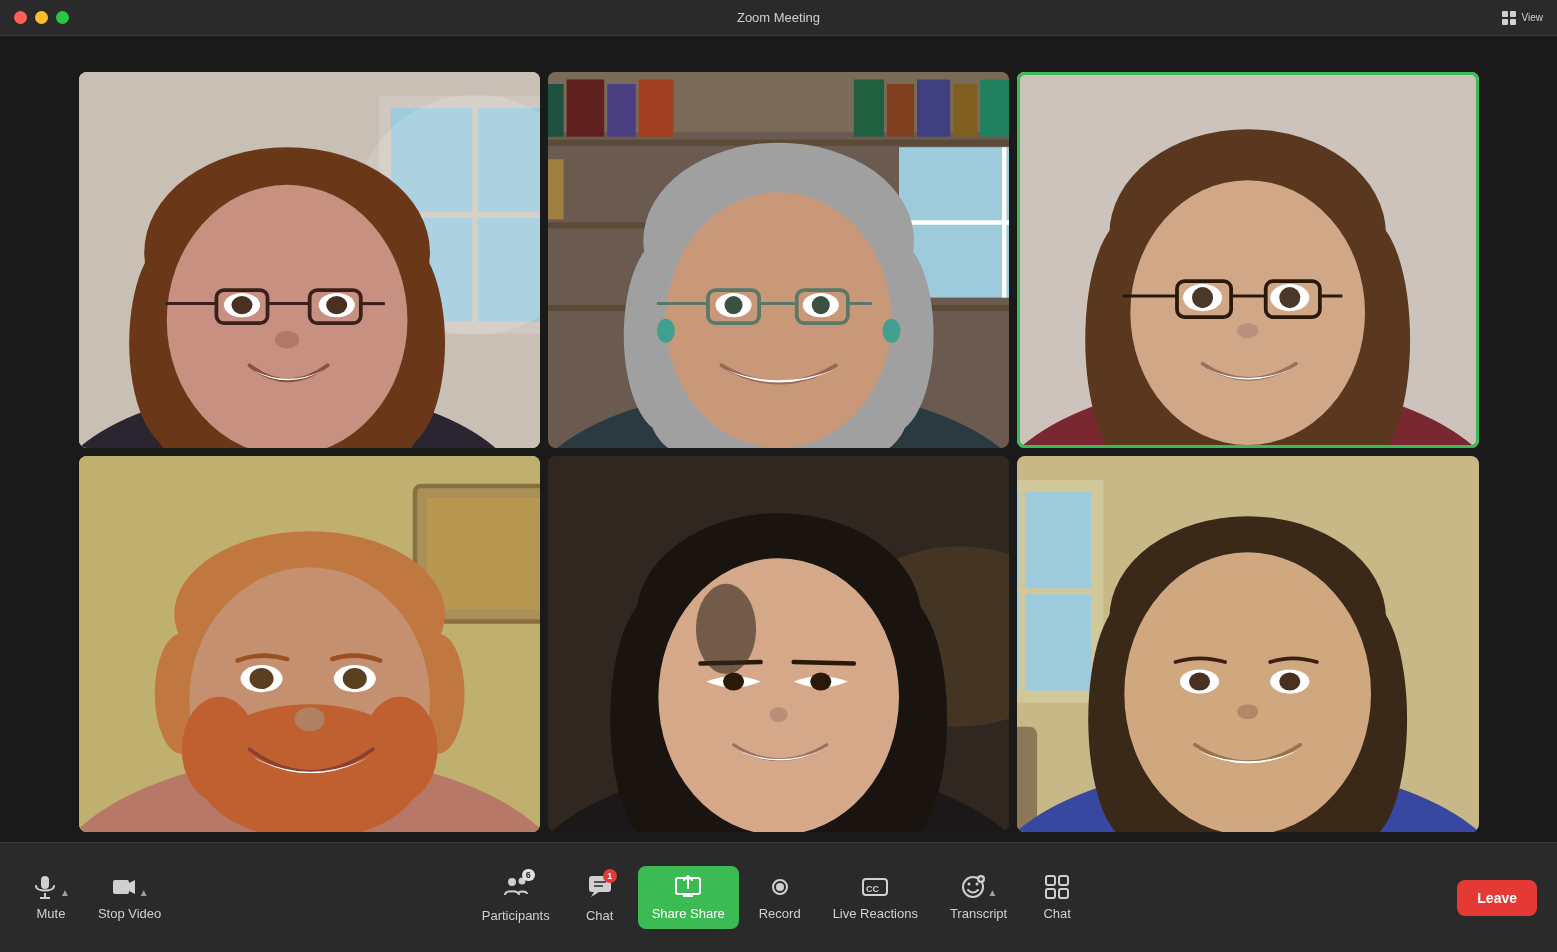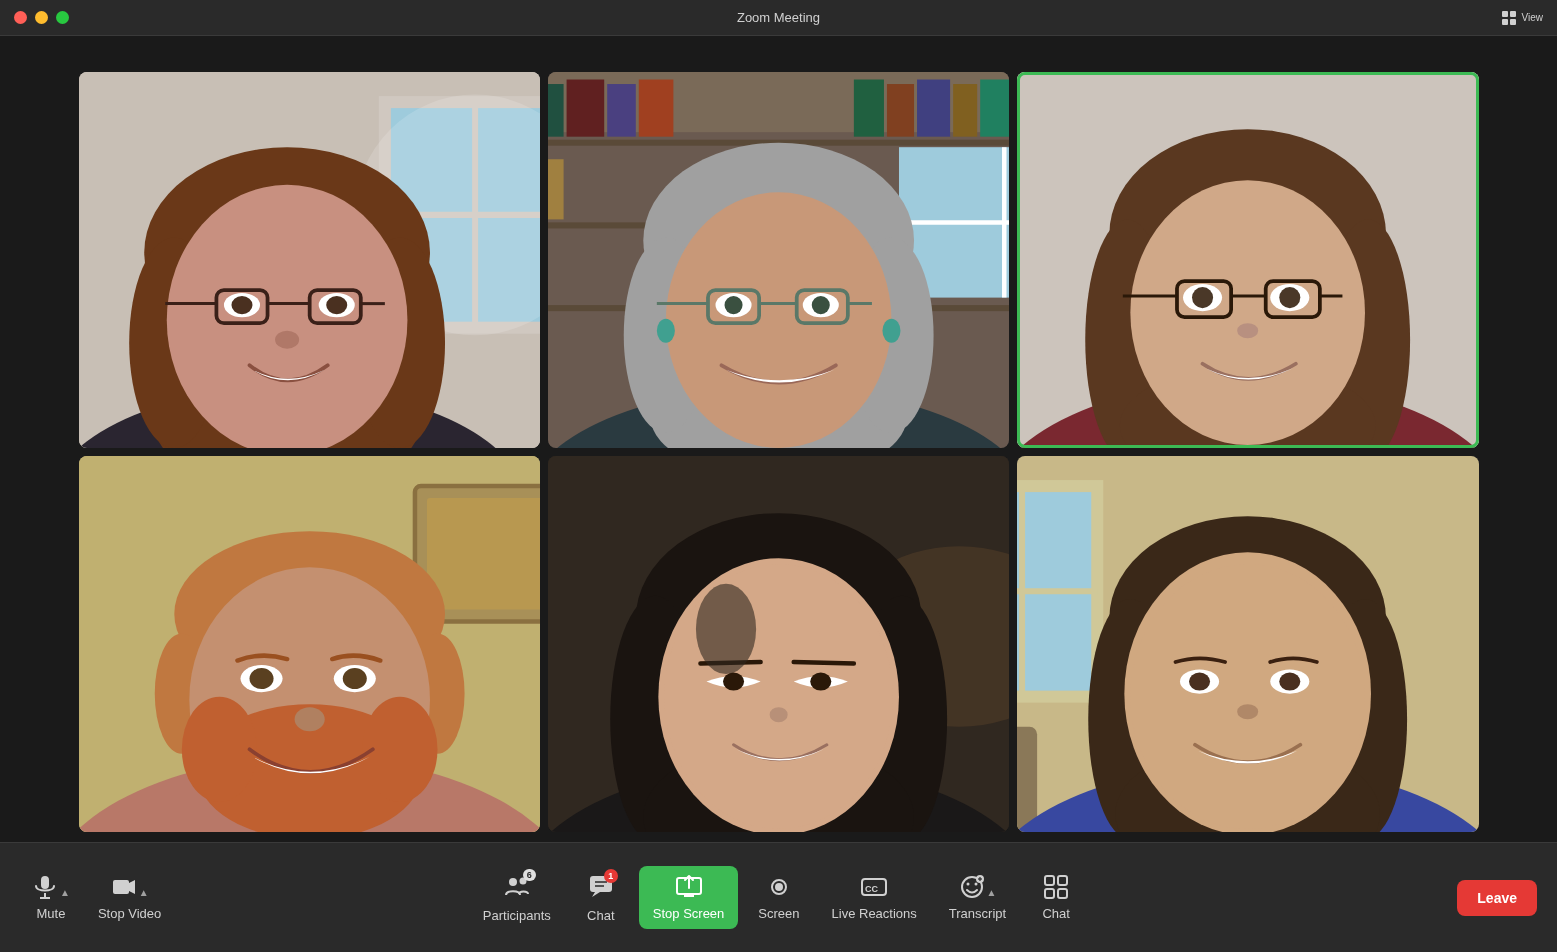"Stop Screen" span.tool-btn-label { text: Stop Screen -> Share Share }
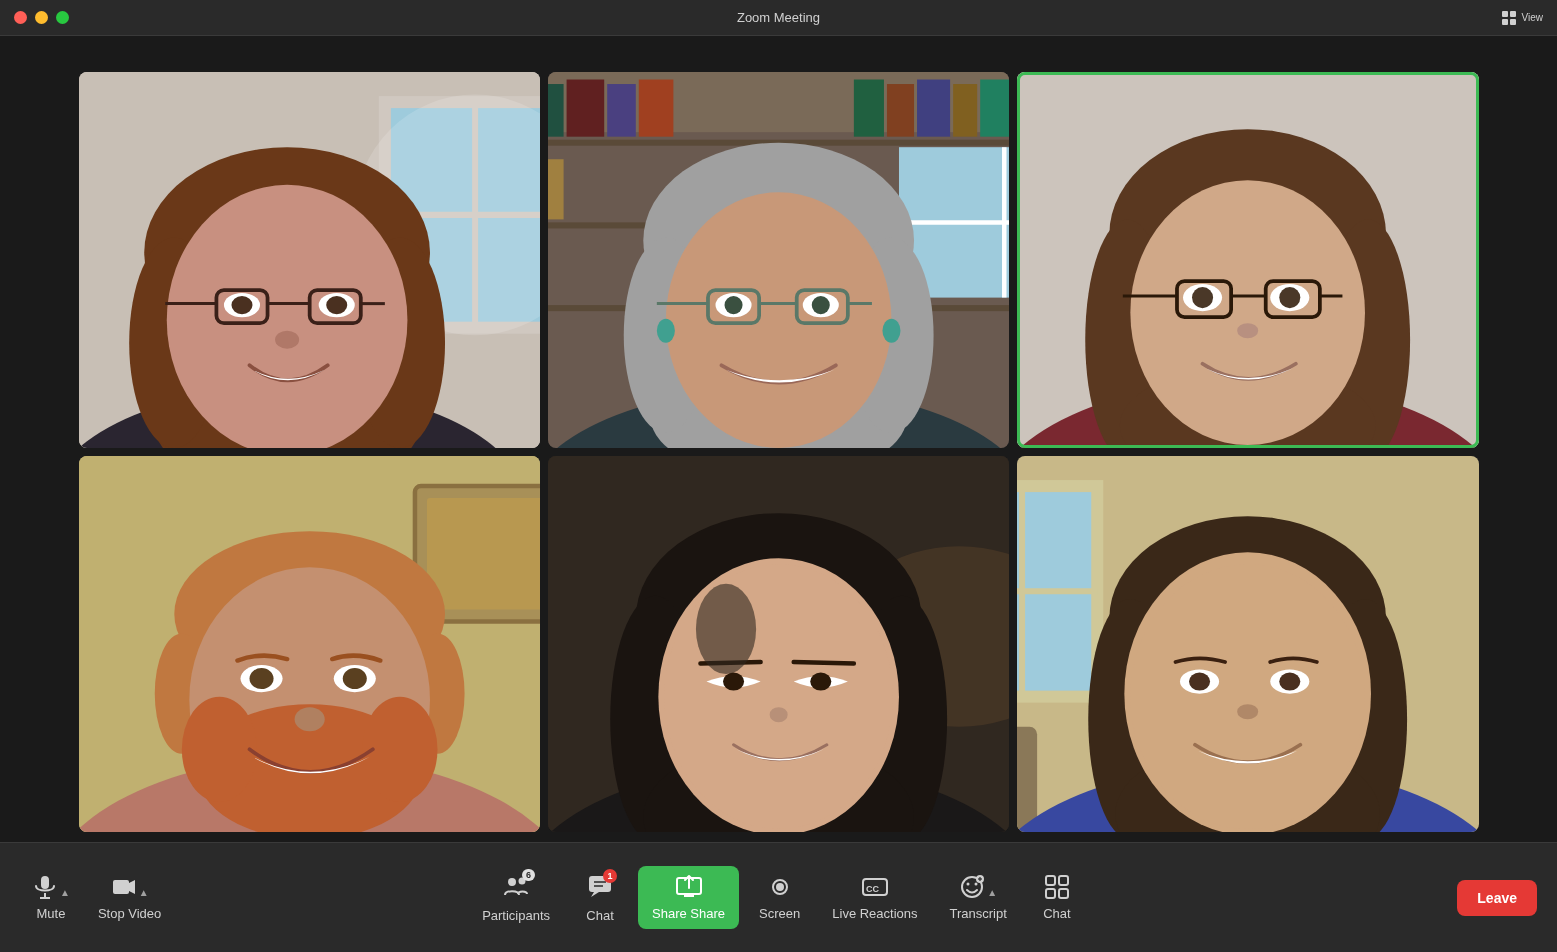"Screen" span.tool-btn-label { text: Screen -> Record }
